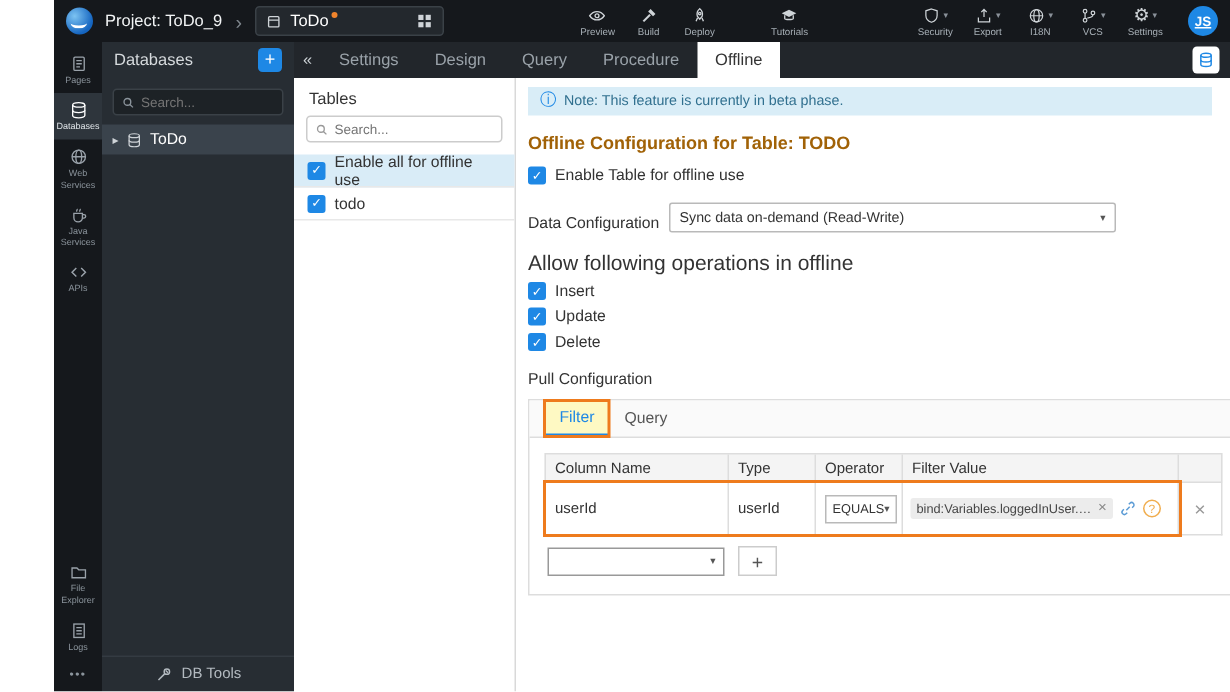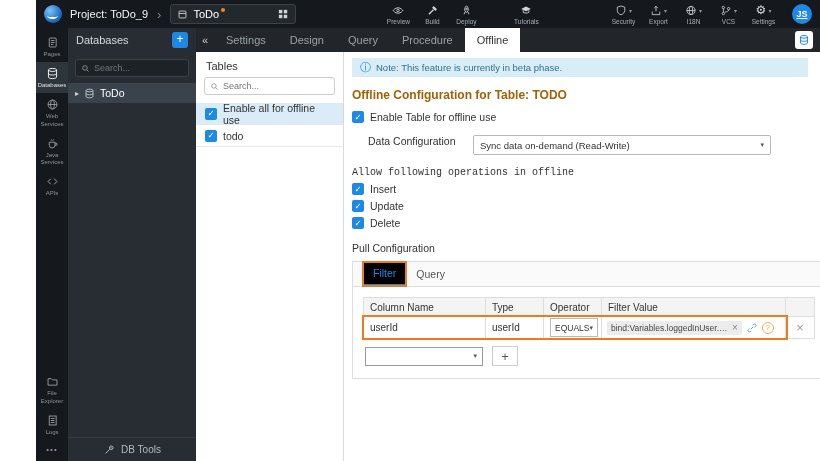"Data Configuration" .dc-row { align-items: flex-start -> flex-end; gap: 11px -> none; margin: 4px 16px 12px -> 4px 0 12px }
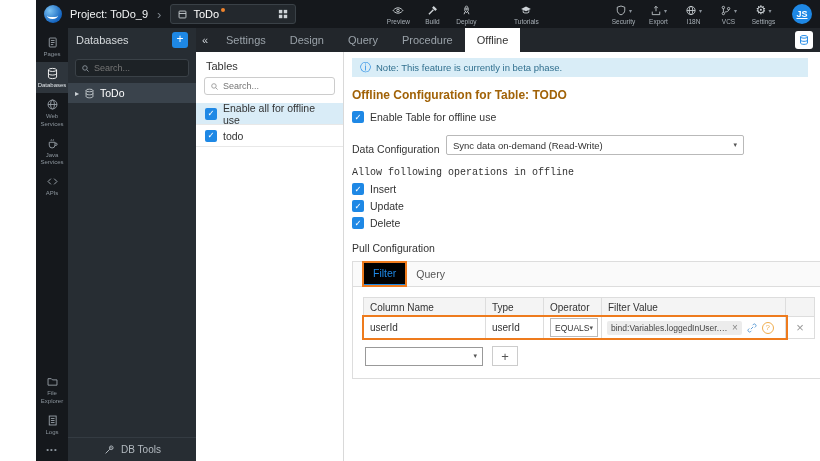"Allow following operations in offline" .ops-label { font-family: Liberation Mono, monospace -> none; font-size: 10px -> 14px }
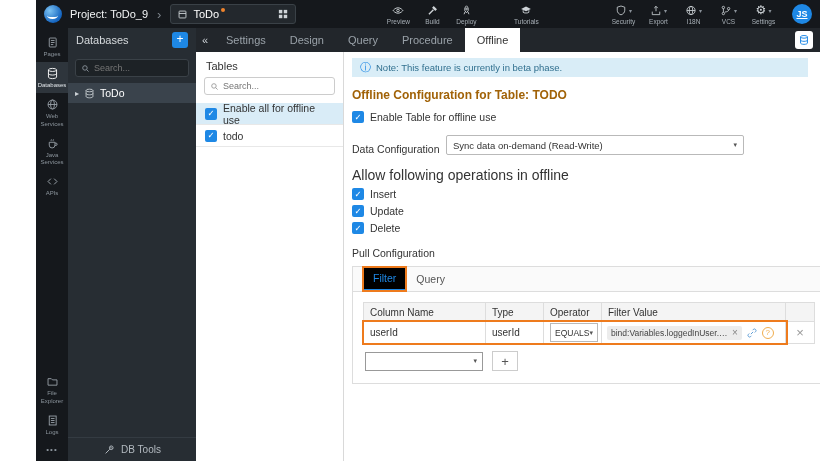"Filter" .pp-tab.active { background: #000000 -> #fef9c3 }
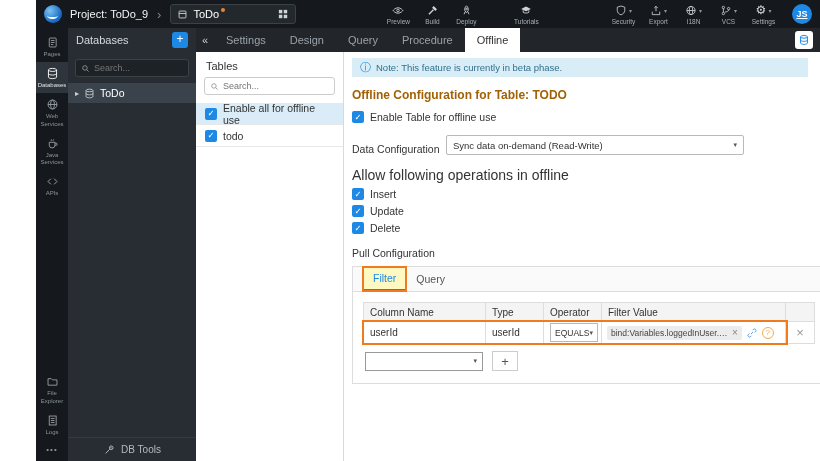"userId" .cell { height: 21px -> 34px }
